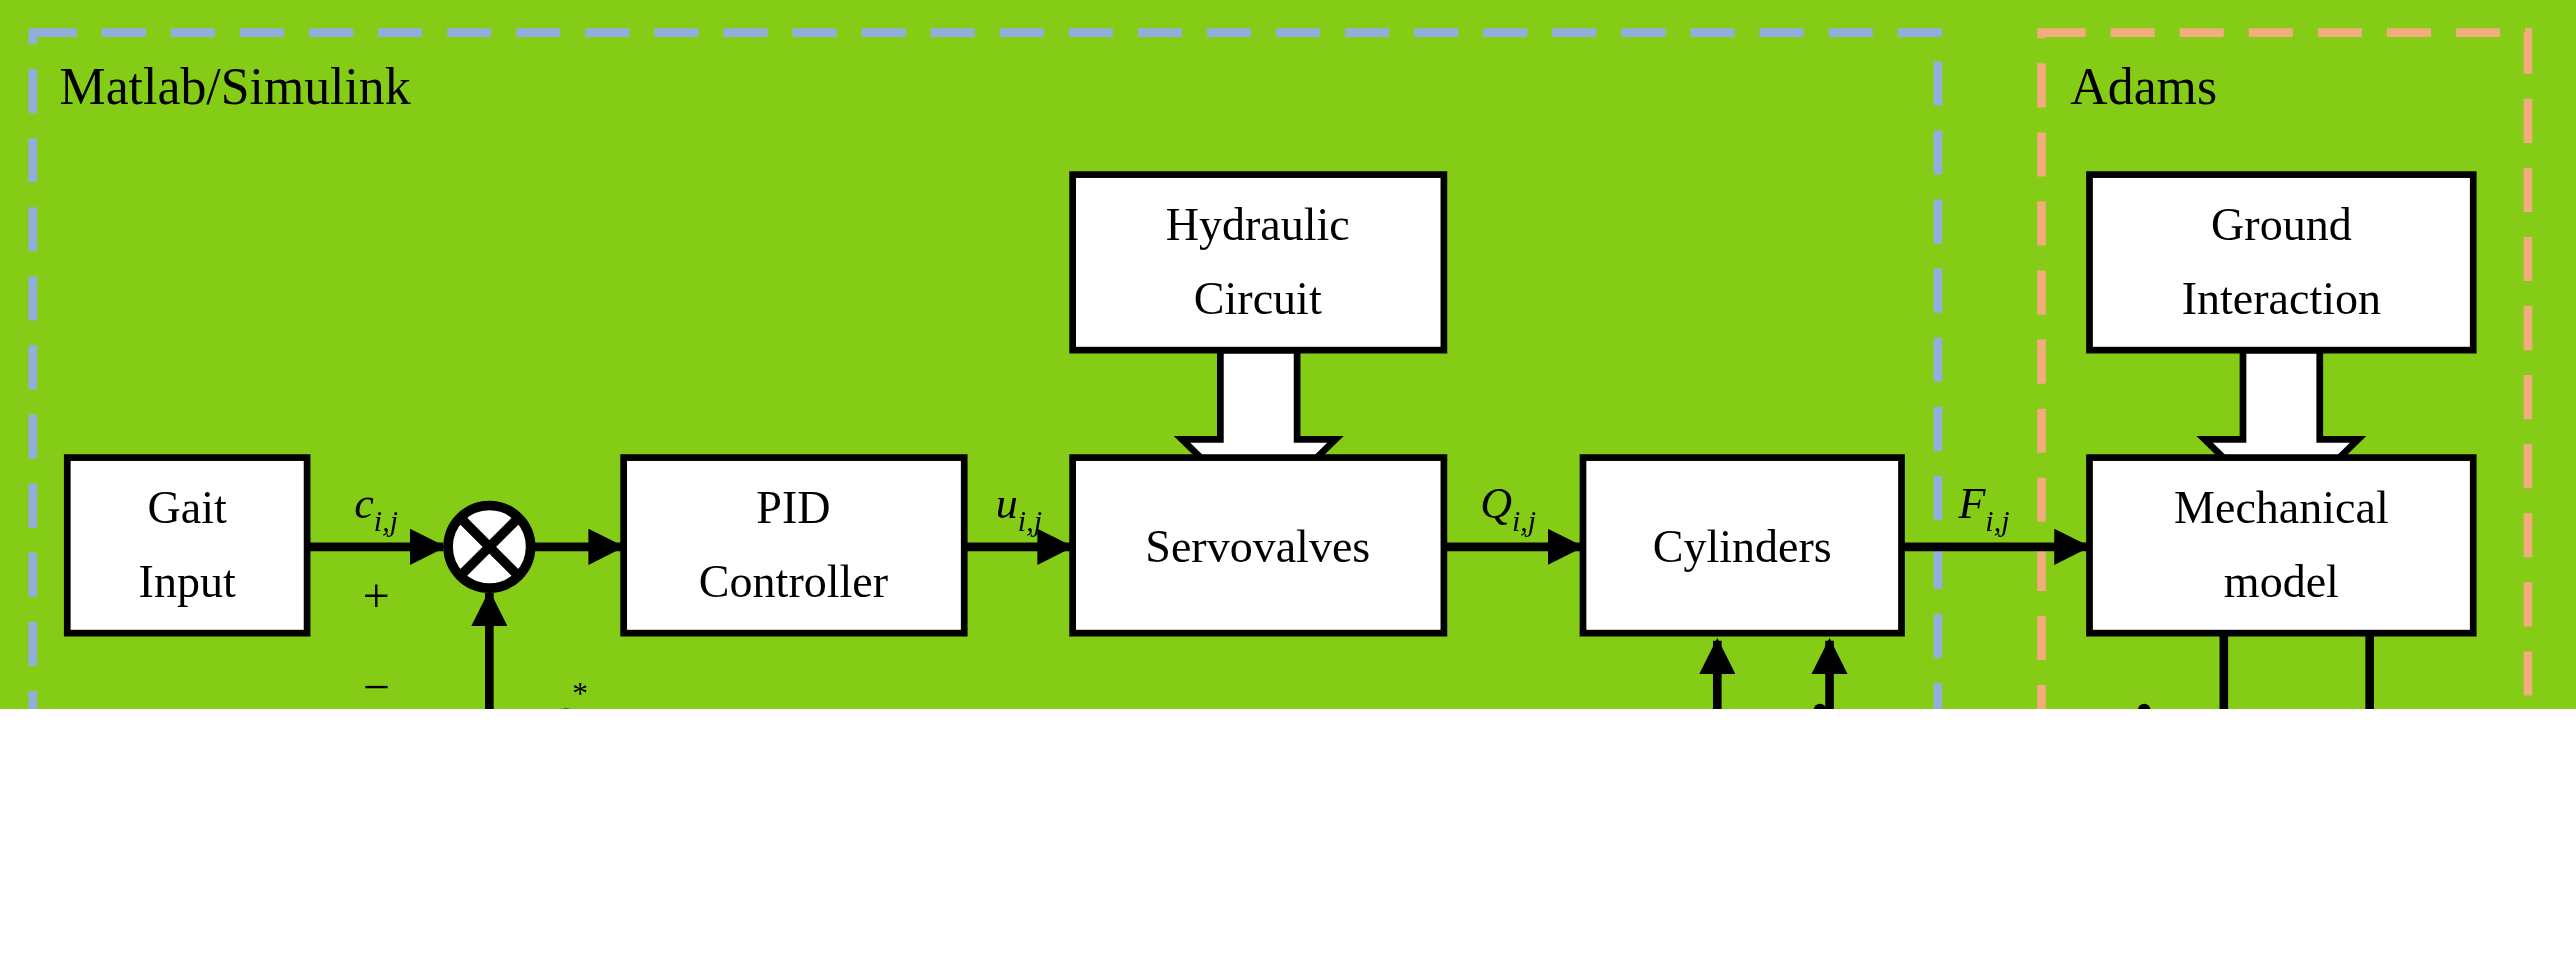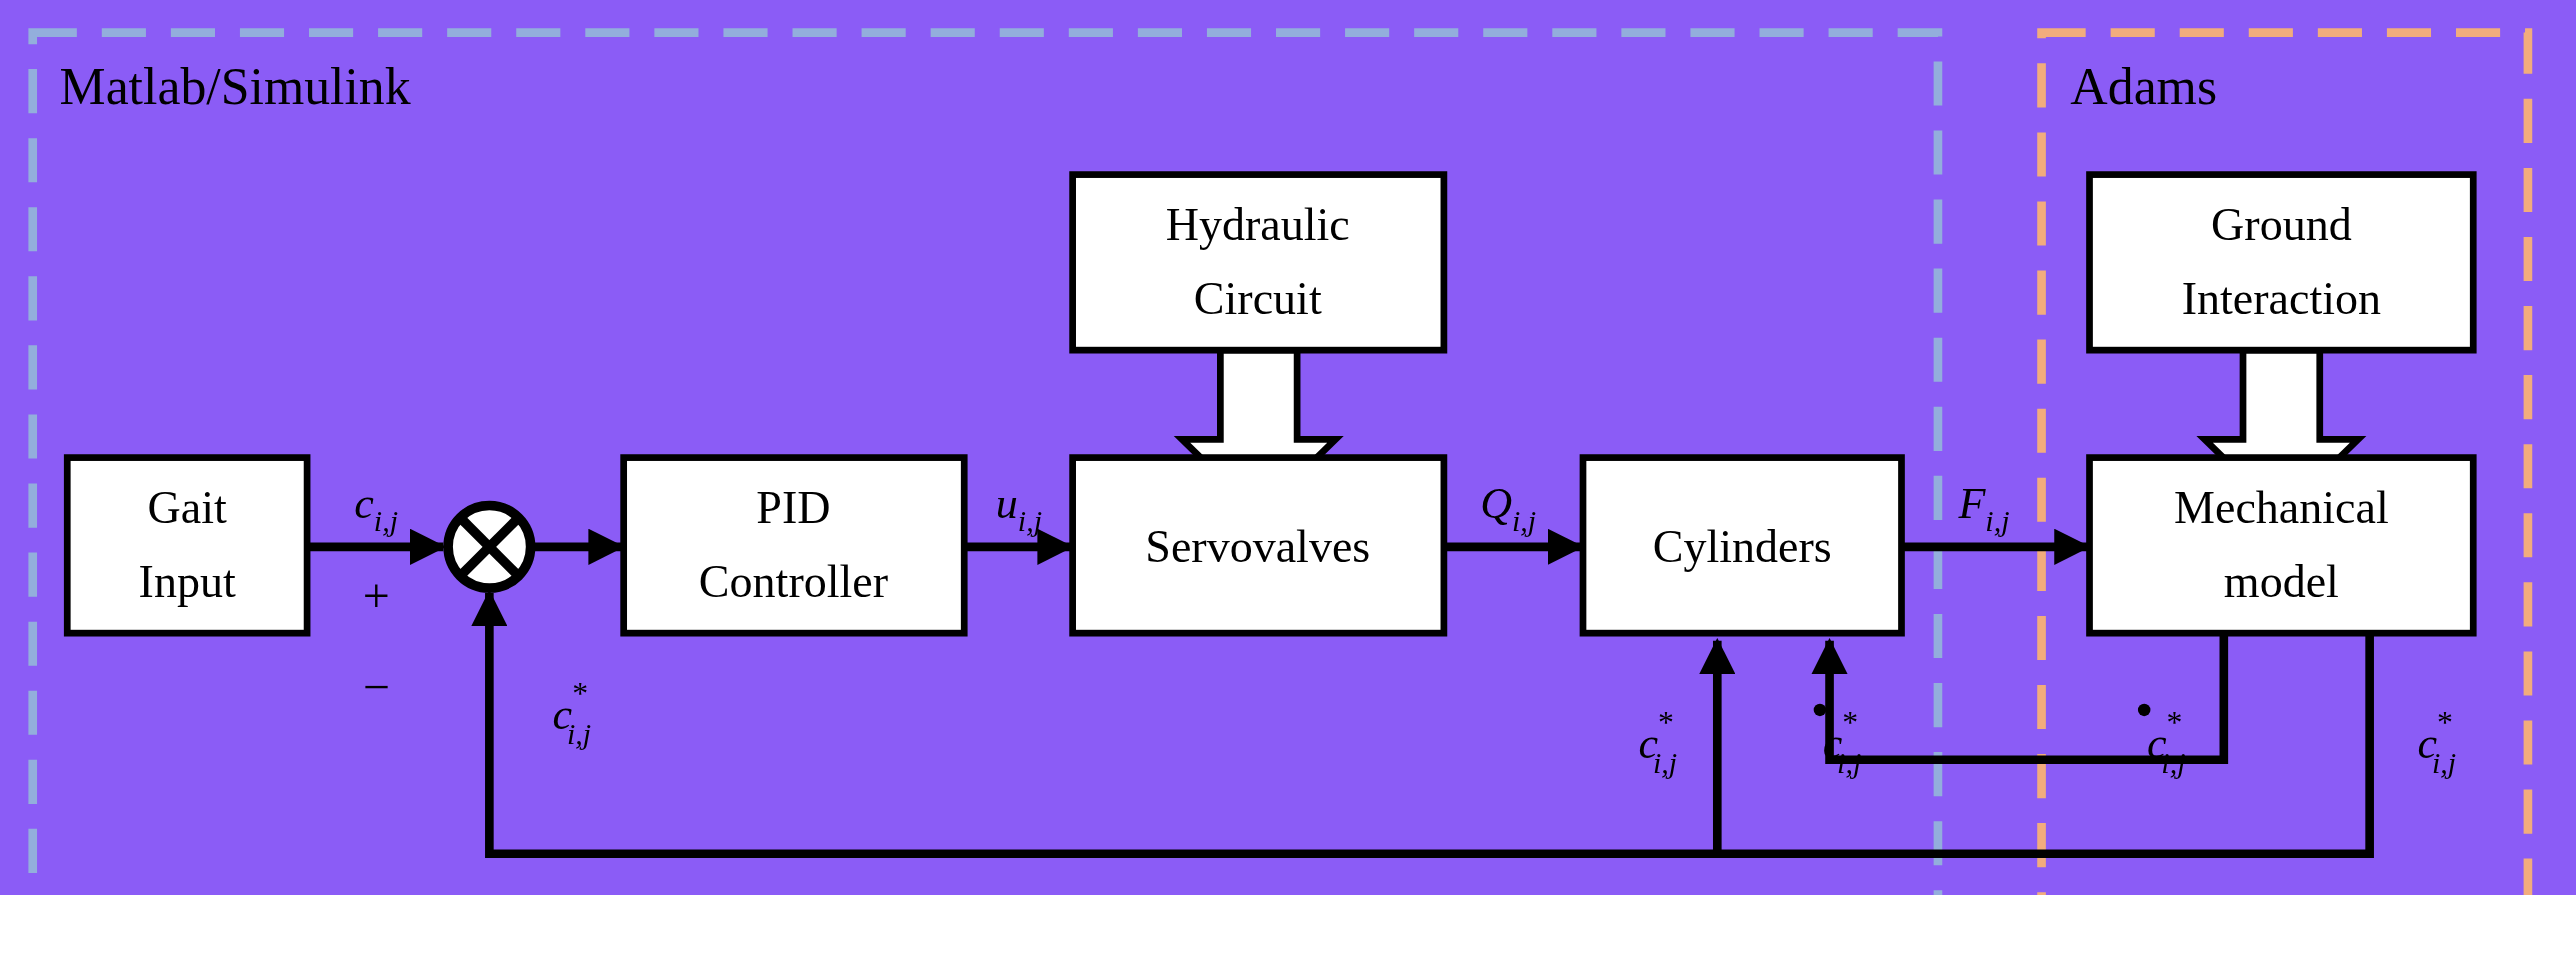"Matlab/Simulink" #stage { background: #8b5cf6 -> #84cc16; height: 895px -> 709px }
